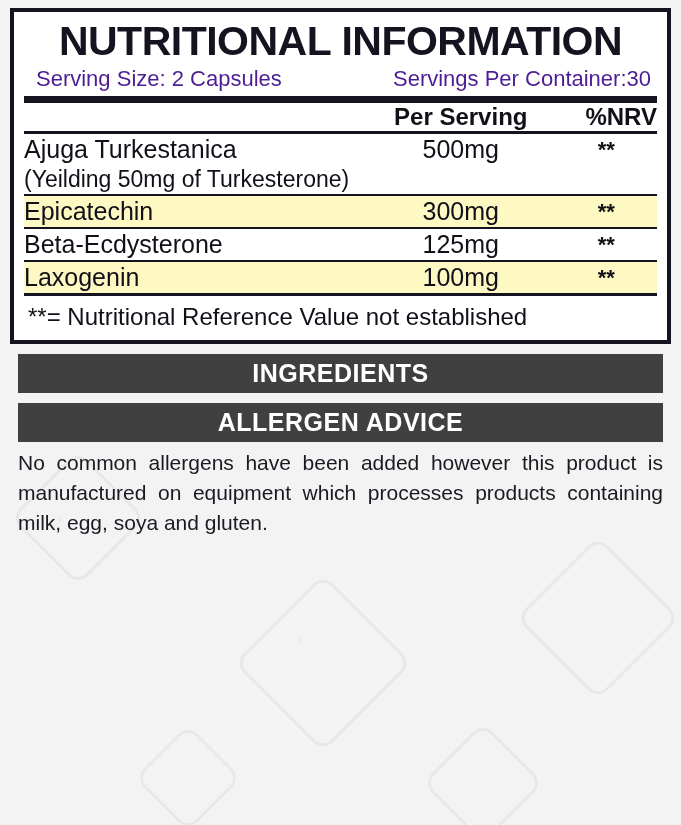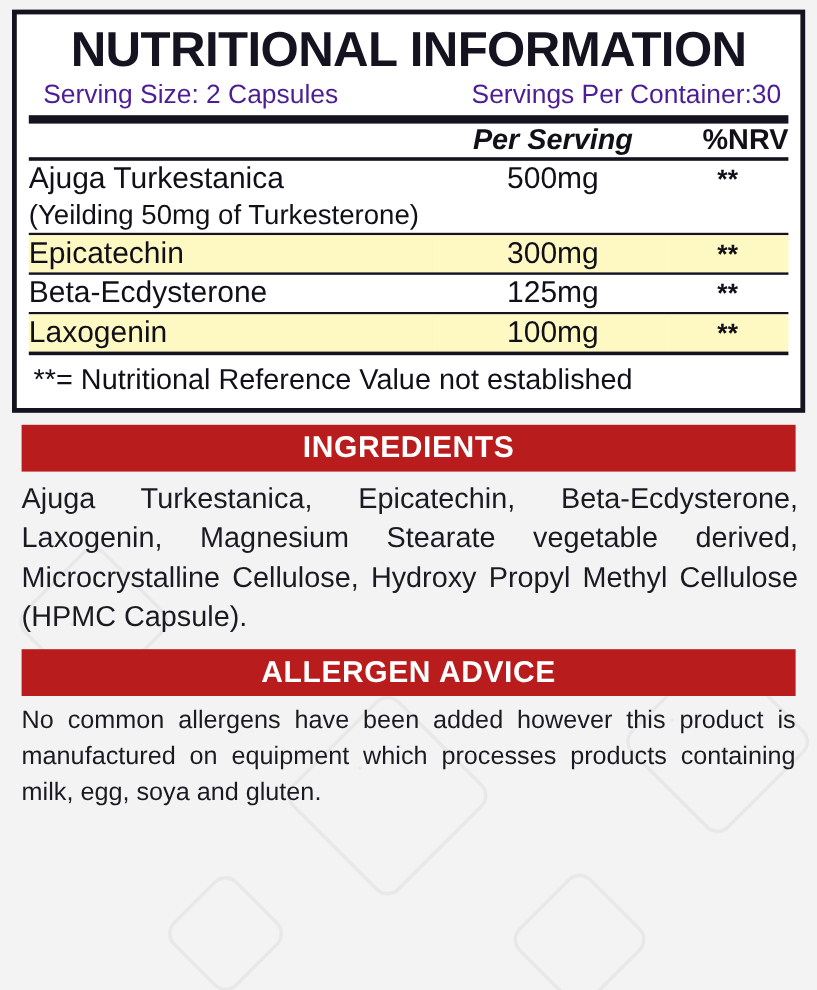"Per Serving" .head-row .col-amt { font-style: italic -> none }
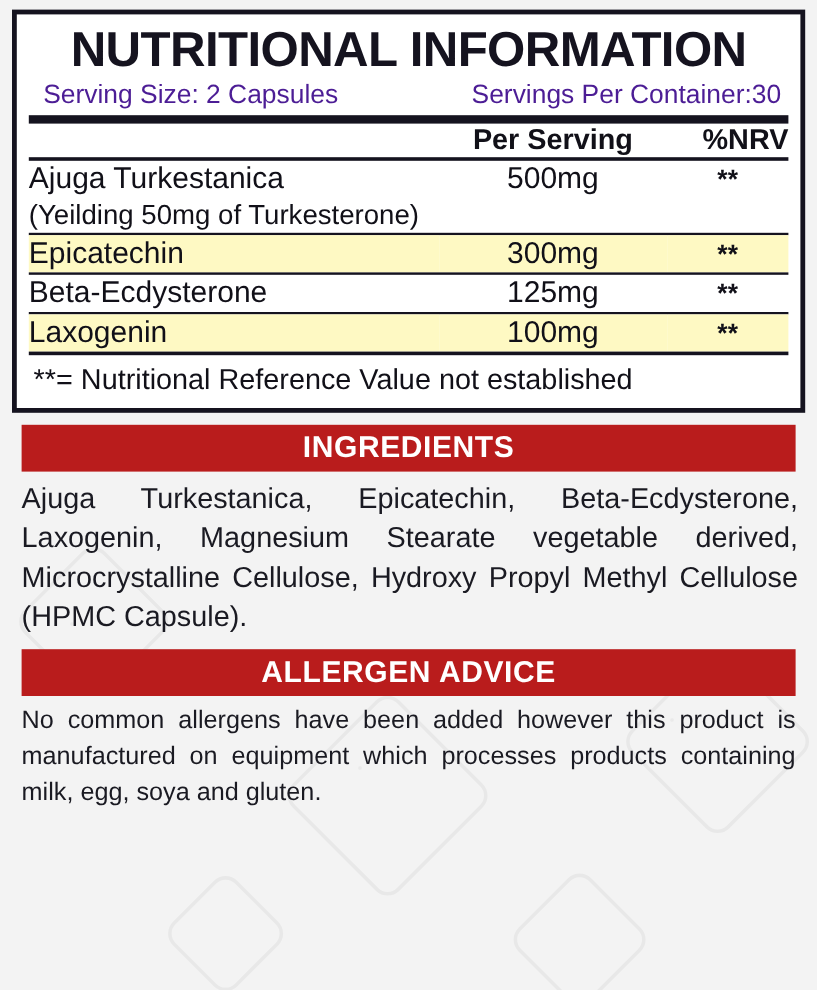"INGREDIENTS" .section-bar { background: #b91c1c -> #404040 }
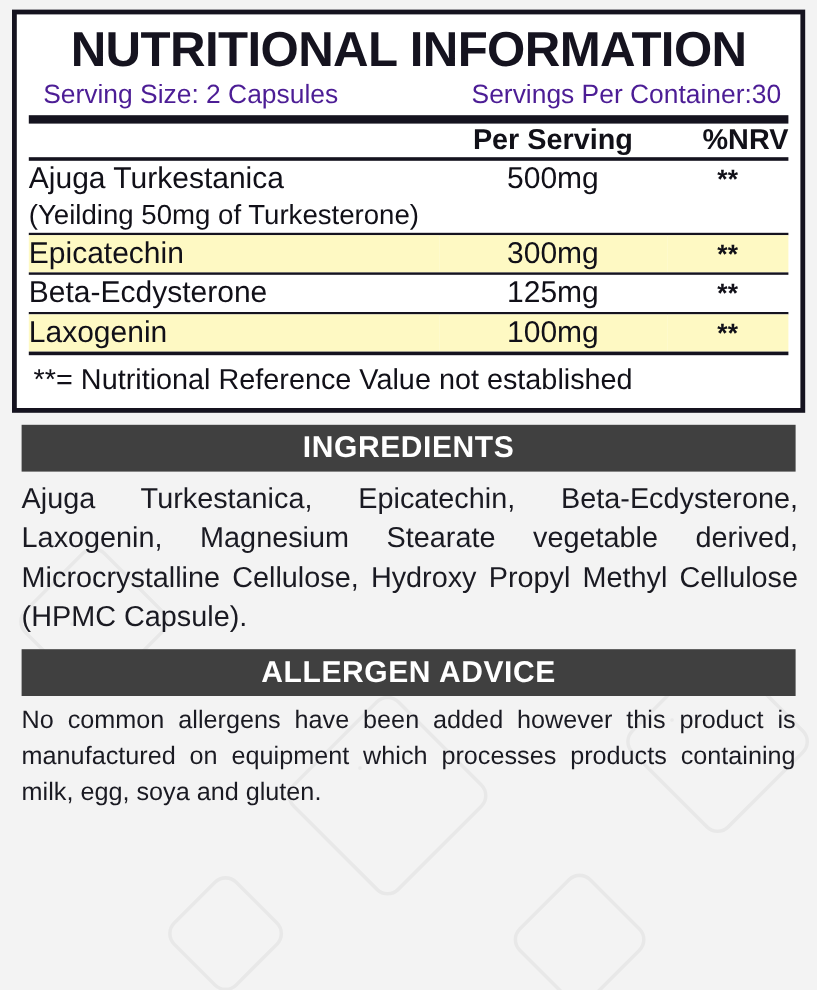"Ajuga Turkestanica, Epicatechin," div.body-text { html: <div>Ajuga Turkestanica, Epicatechin, Beta-Ecdysterone, Laxogenin, Magnesium Stearate vegetable derived, Microcrystalline Cellulose, Hydroxy Propyl Methyl Cellulose (HPMC Capsule).</div> -> none }
